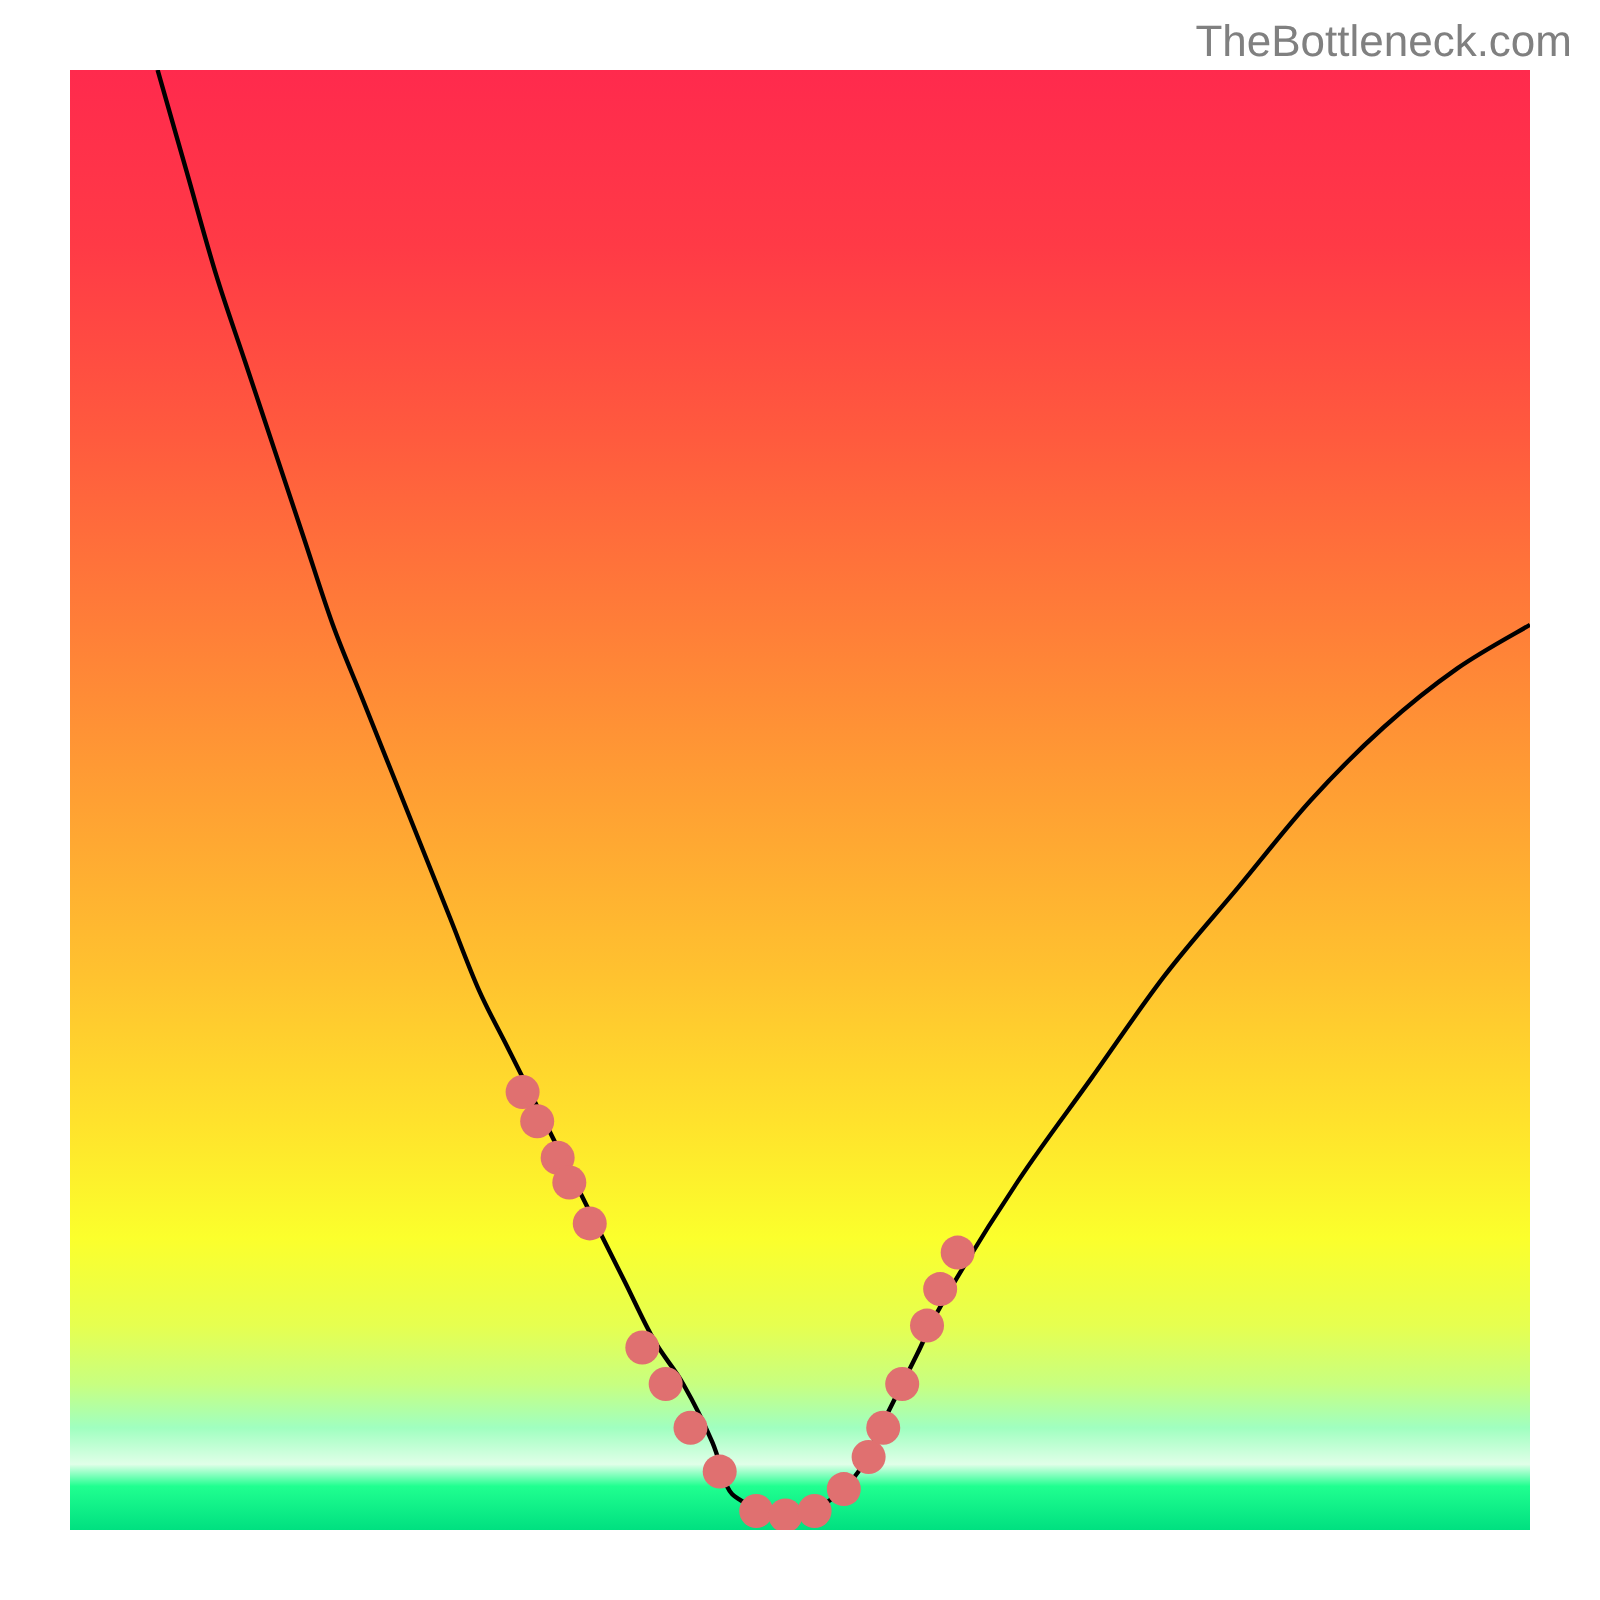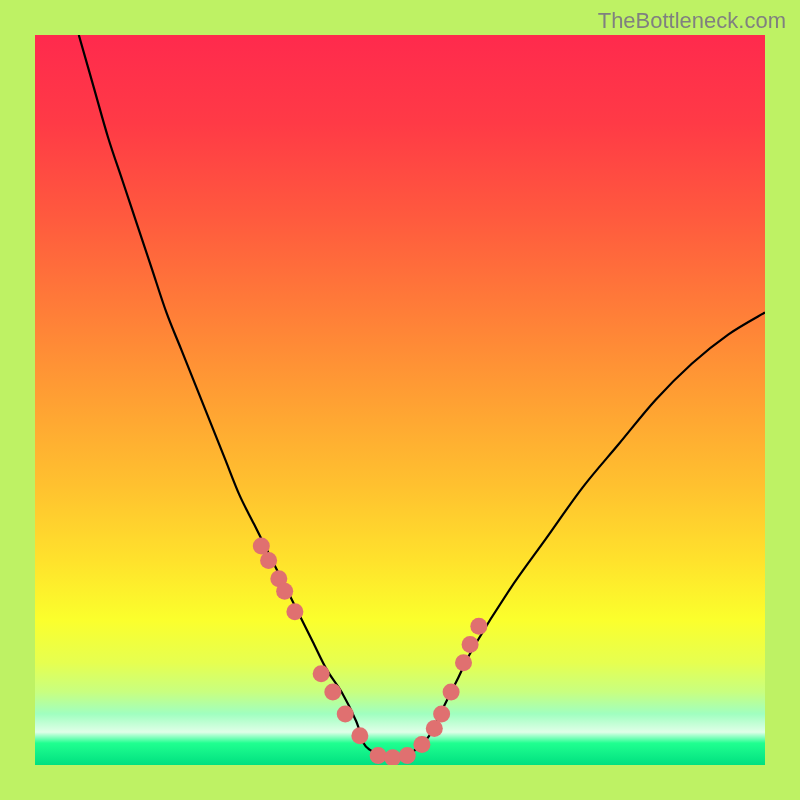"TheBottleneck.com" .chart-wrap { background: #bef264 -> #ffffff }
